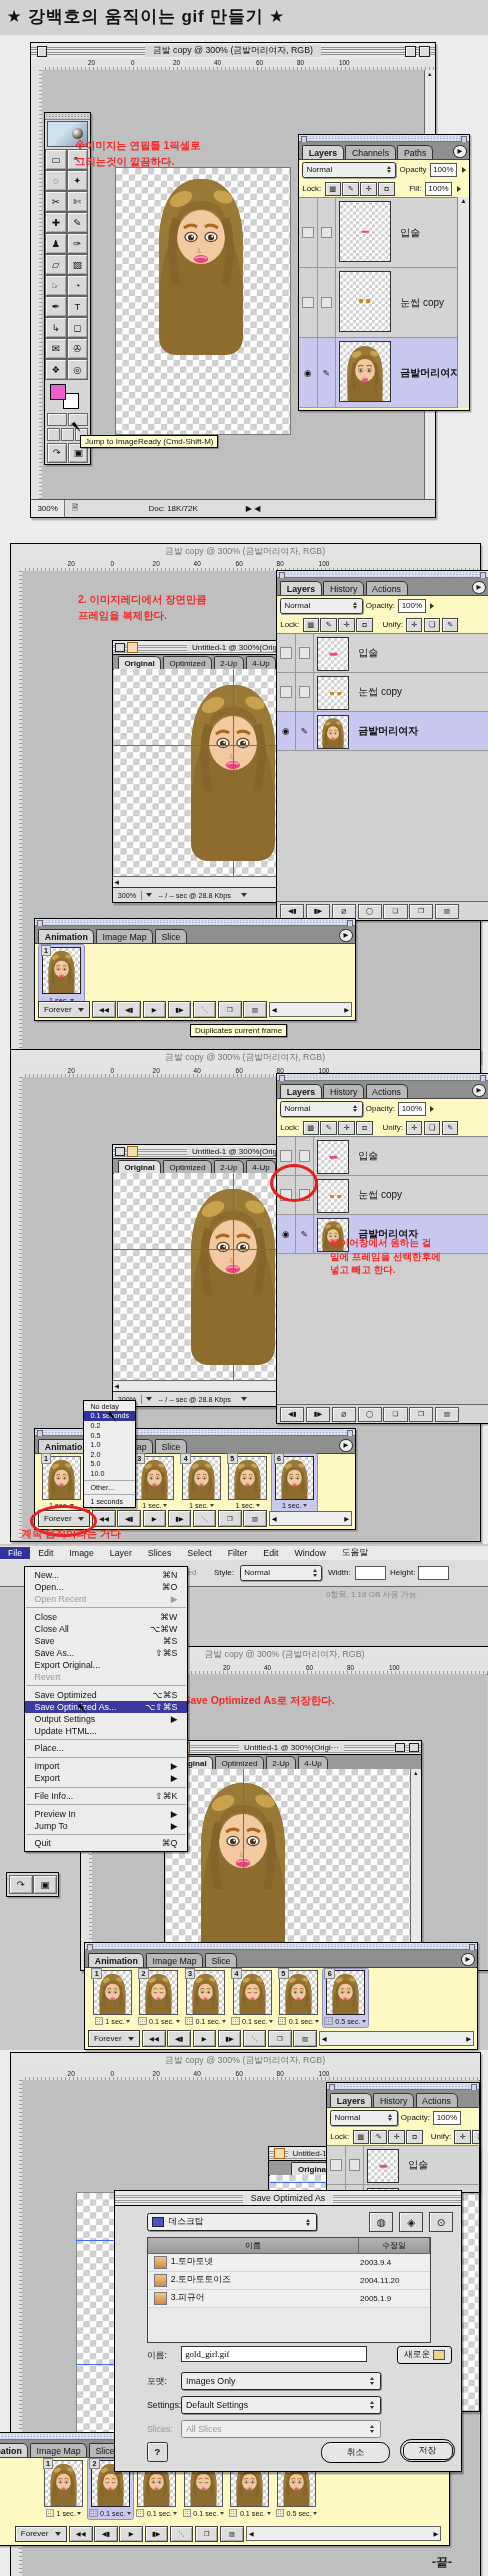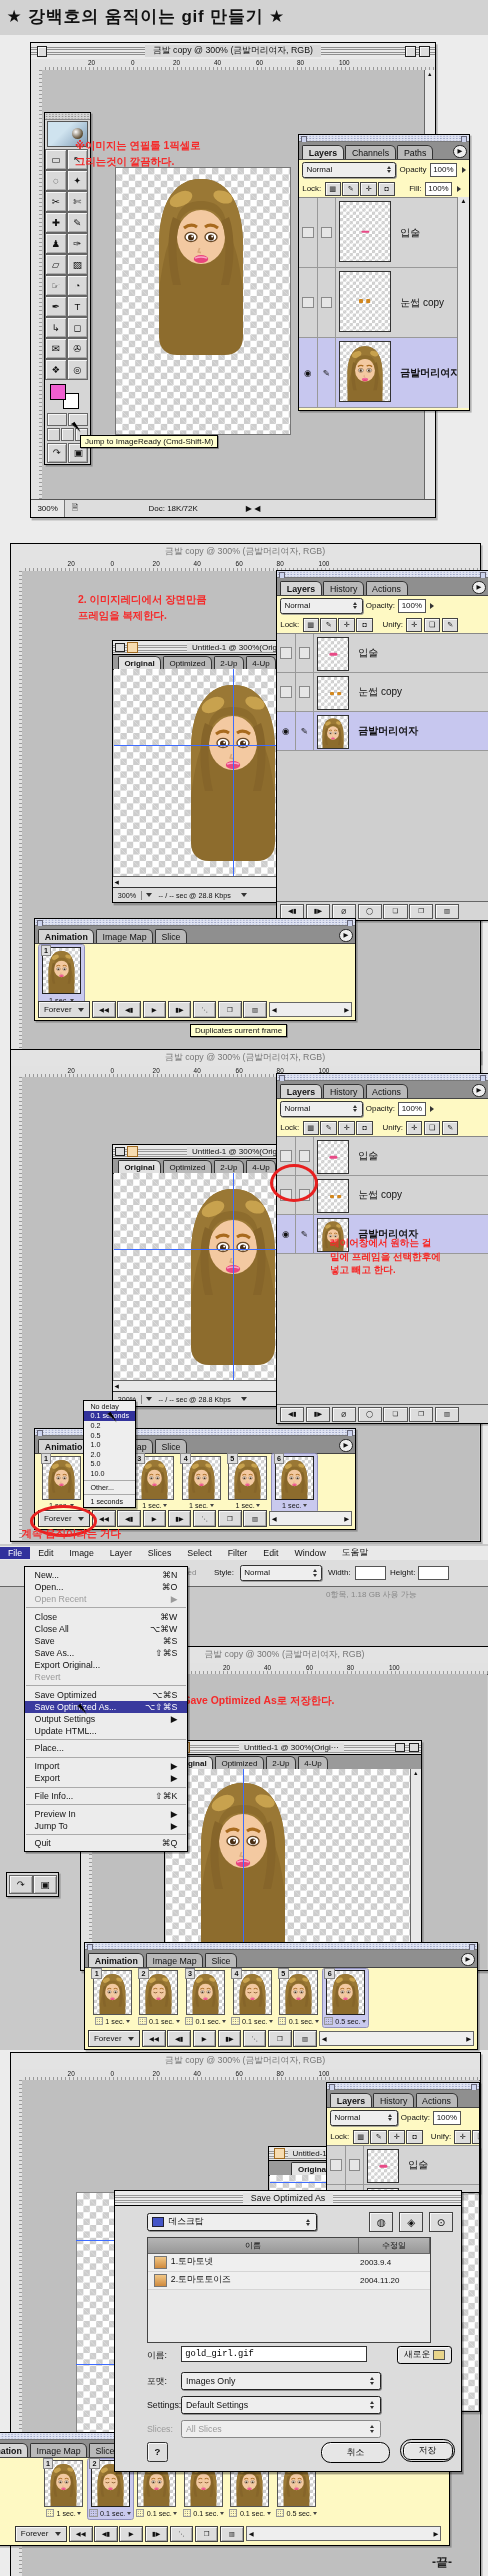"3.피규어" div.fl-row { html: none -> <div> <span> <span></span> <span>3.피규어</span> </span> <span>2005.1.9</span> </div> }
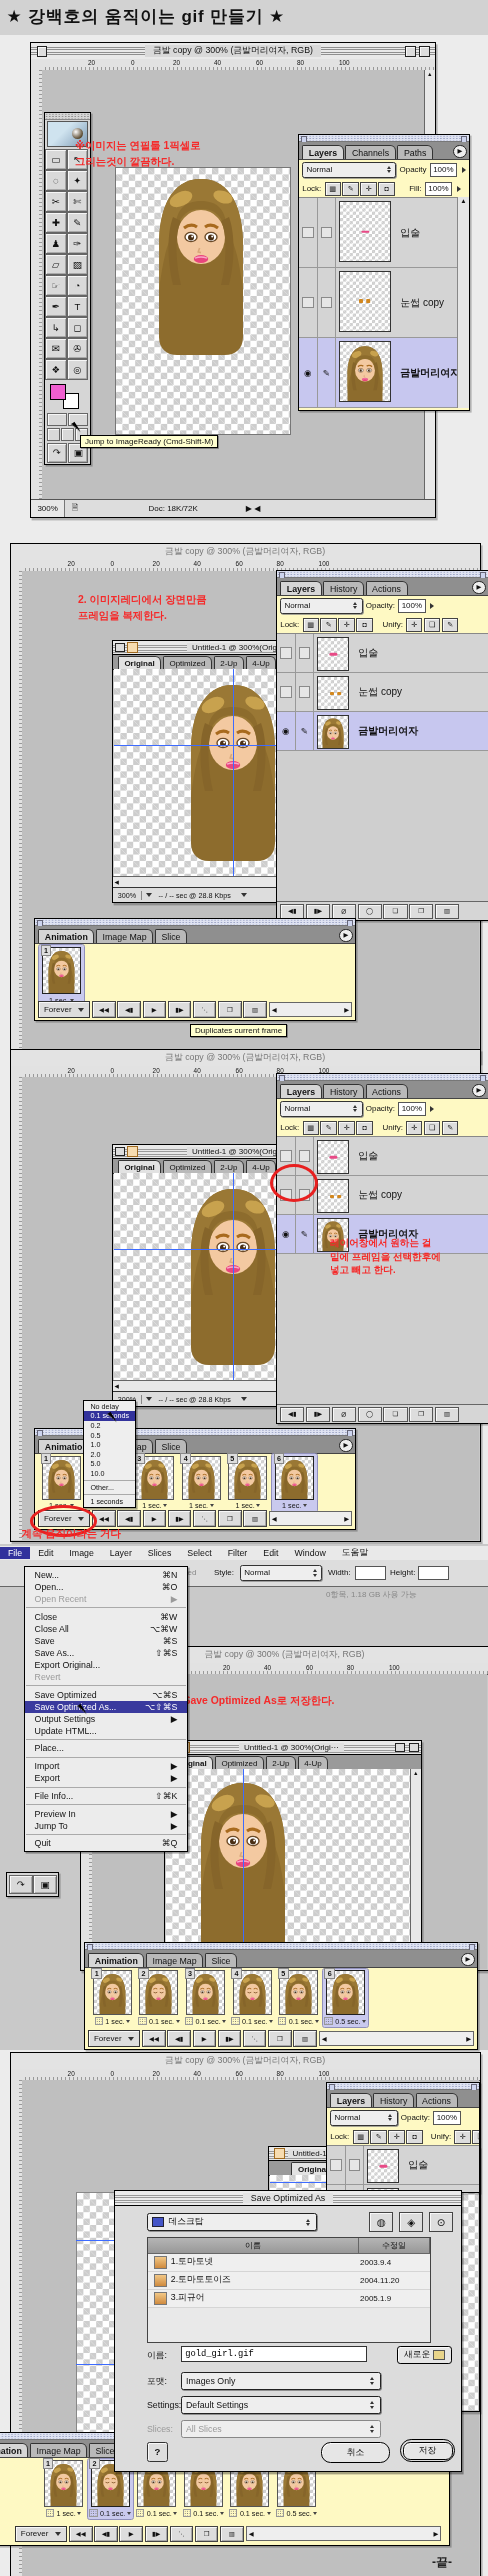"gold_girl.gif" .dlg-input { font-family: Liberation Mono, monospace -> Liberation Serif, serif }
